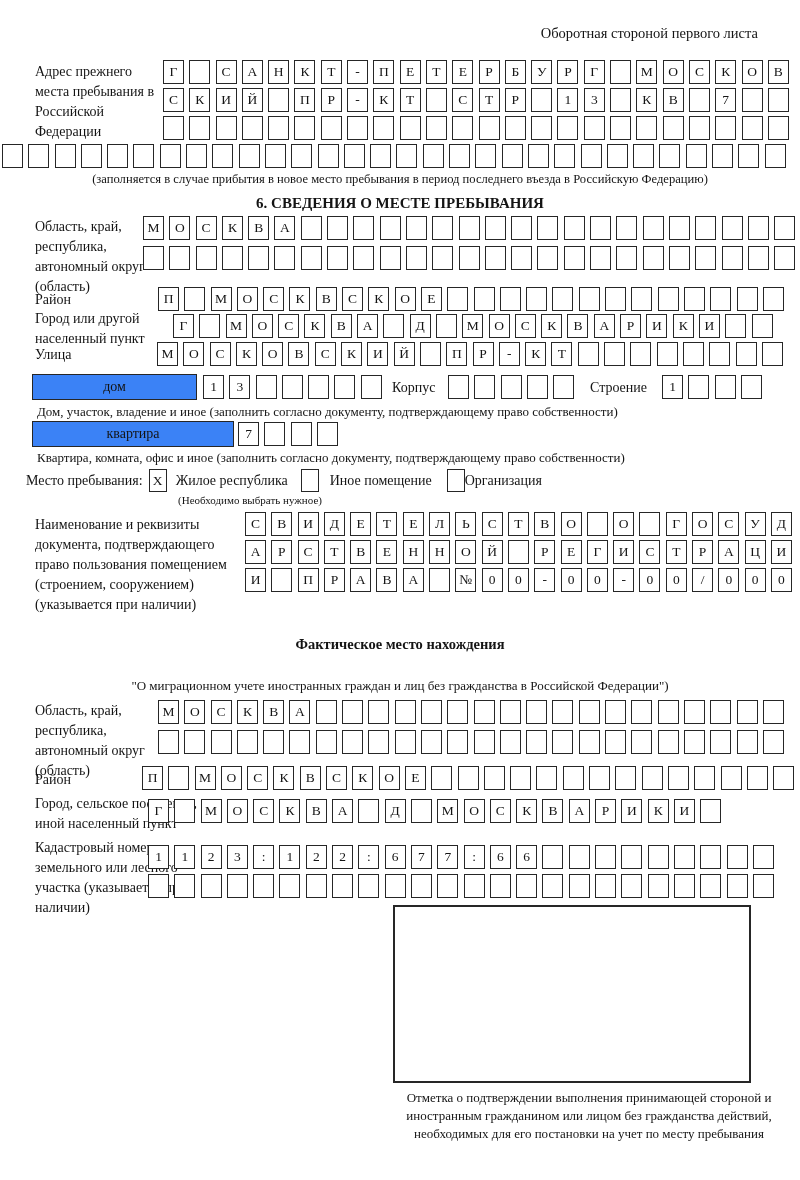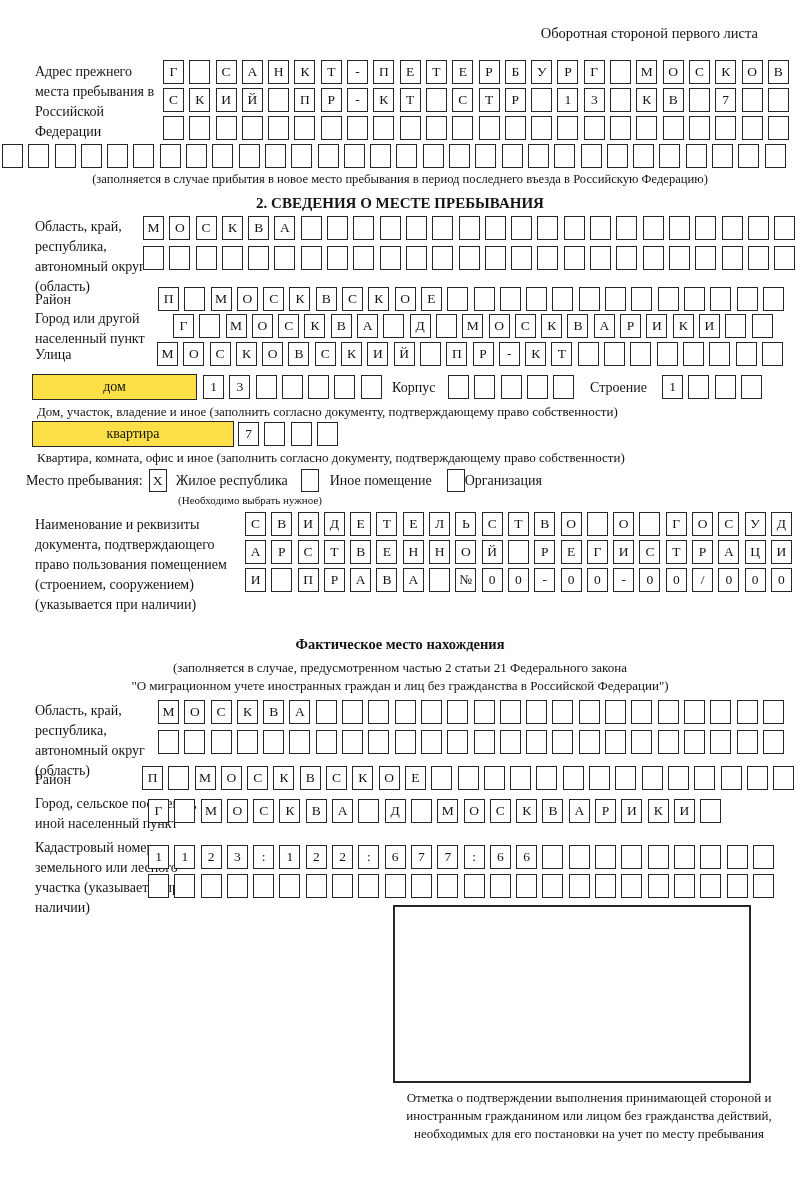"2. СВЕДЕНИЯ О МЕСТЕ ПРЕБЫВАНИЯ" div.abs { text: 2 -> 6 }
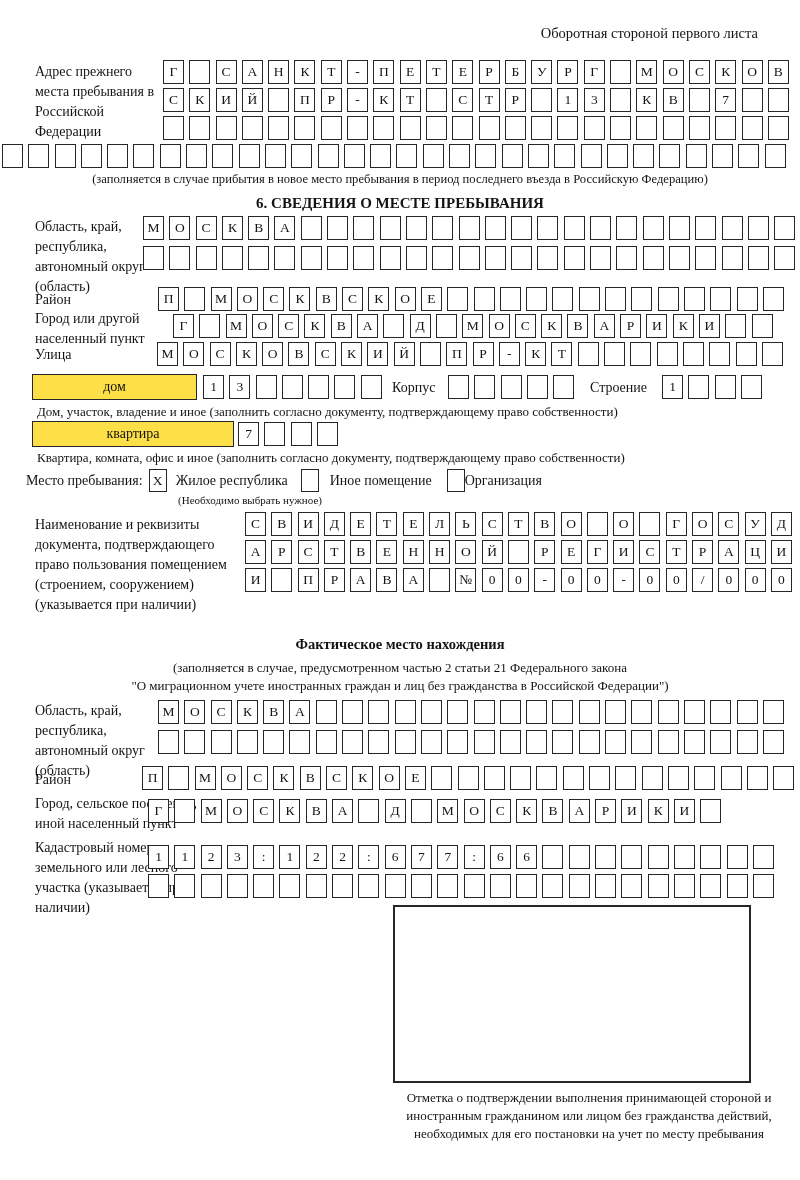"дом" .bigbox { background: #fde047 -> #3b82f6 }
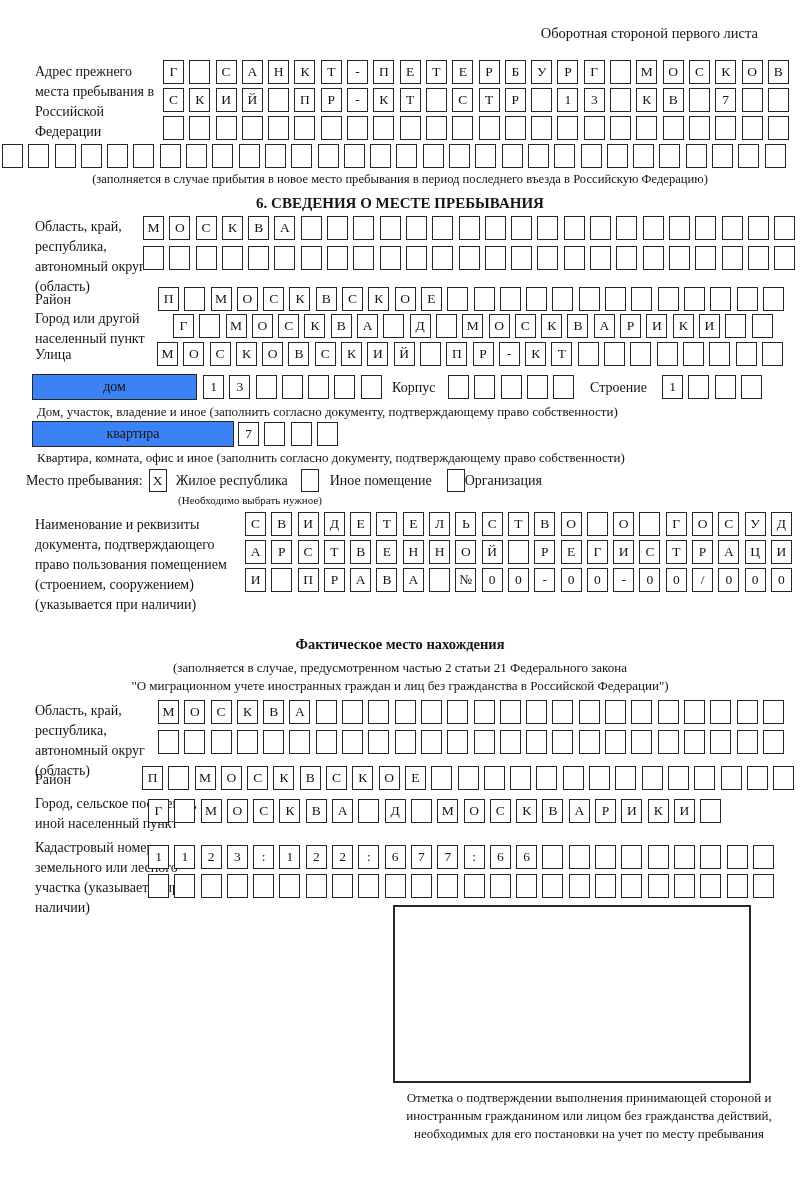"(заполняется в случае, предусмотренном" div.abs { html: <div>(заполняется в случае, предусмотренном частью 2 статьи 21 Федерального закона</div> -> none }
